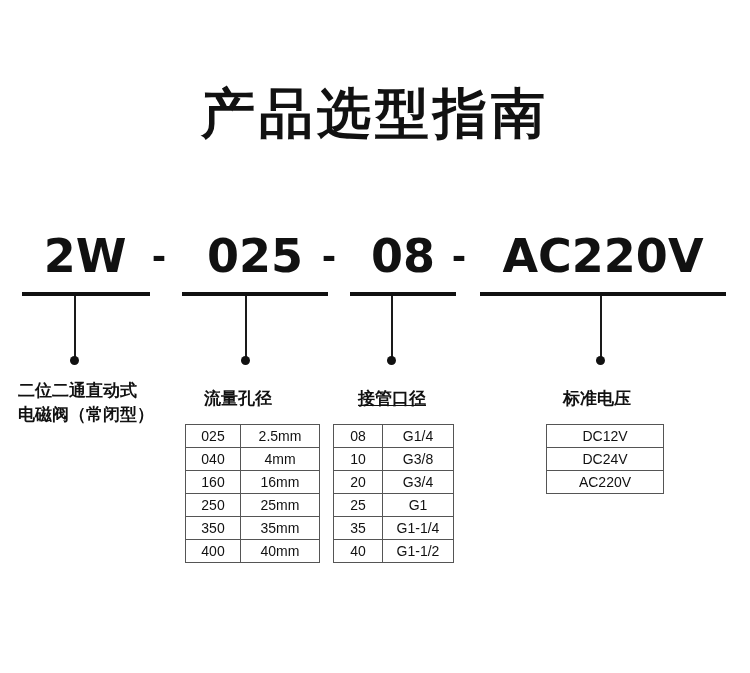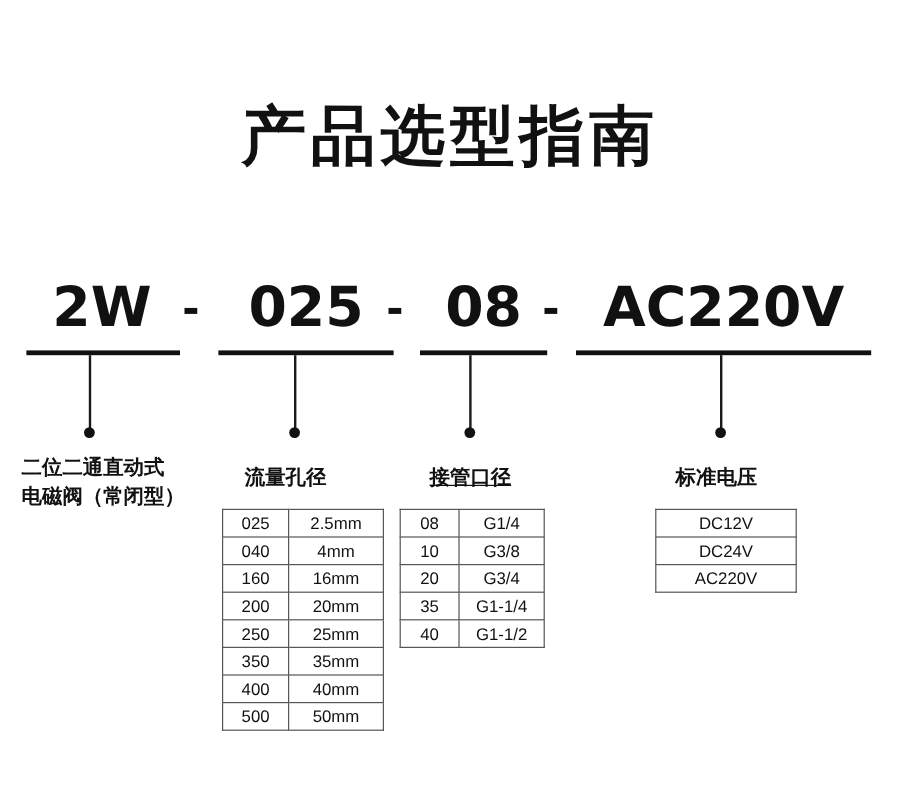"200" tr { html: <tr> <td>200</td> <td>20mm</td> </tr> -> none }
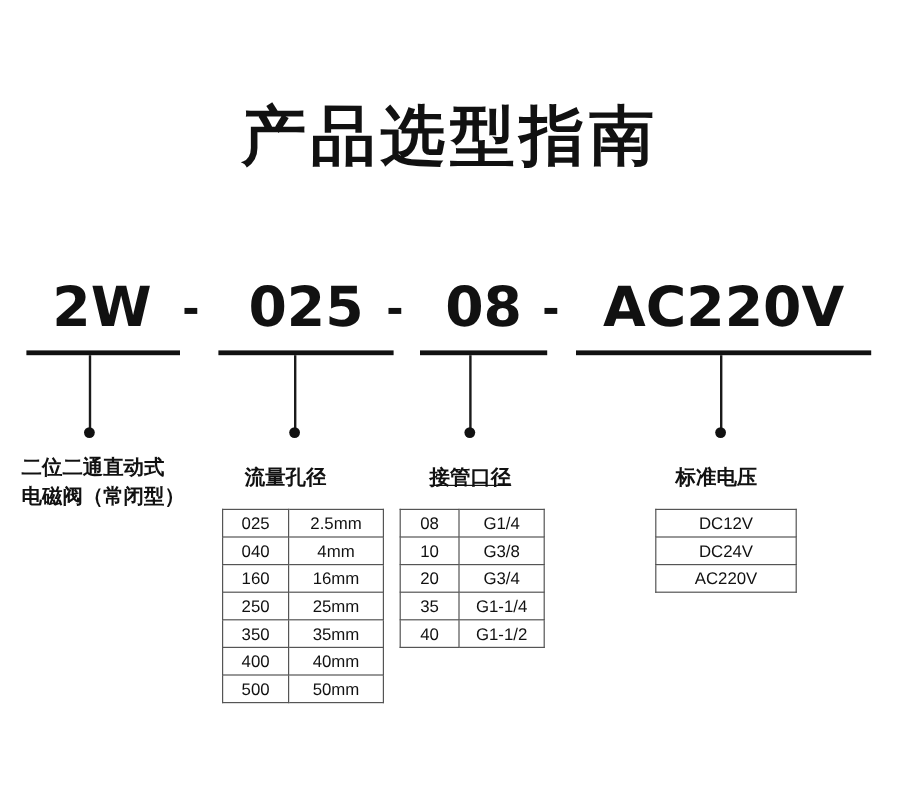"25" tr { html: none -> <tr> <td>25</td> <td>G1</td> </tr> }
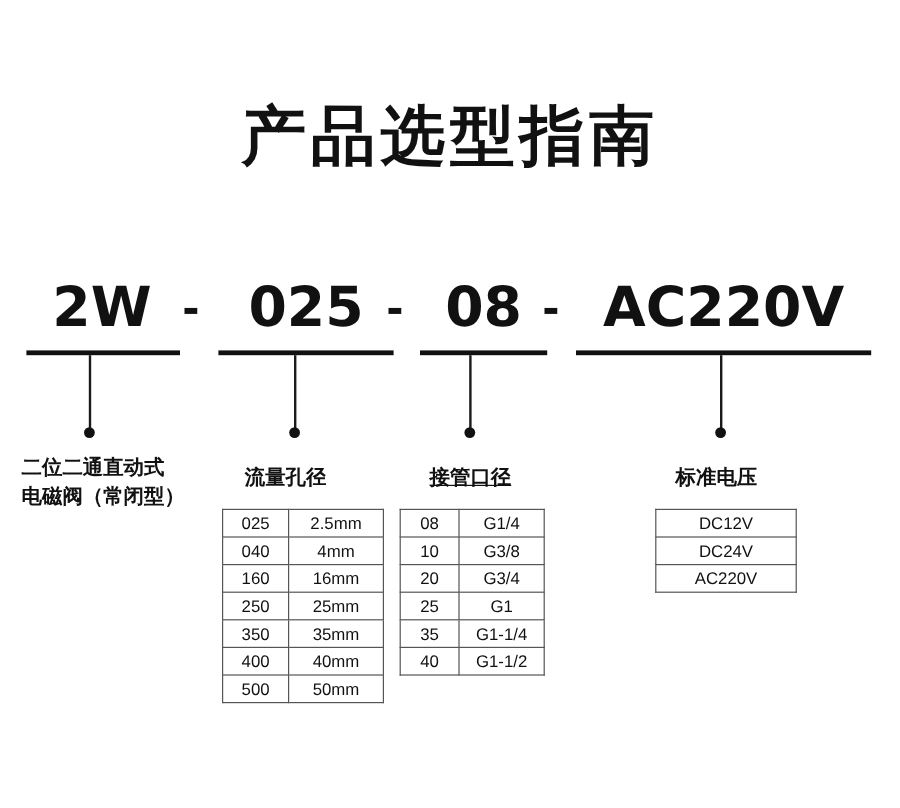"500" tr { html: <tr> <td>500</td> <td>50mm</td> </tr> -> none }
